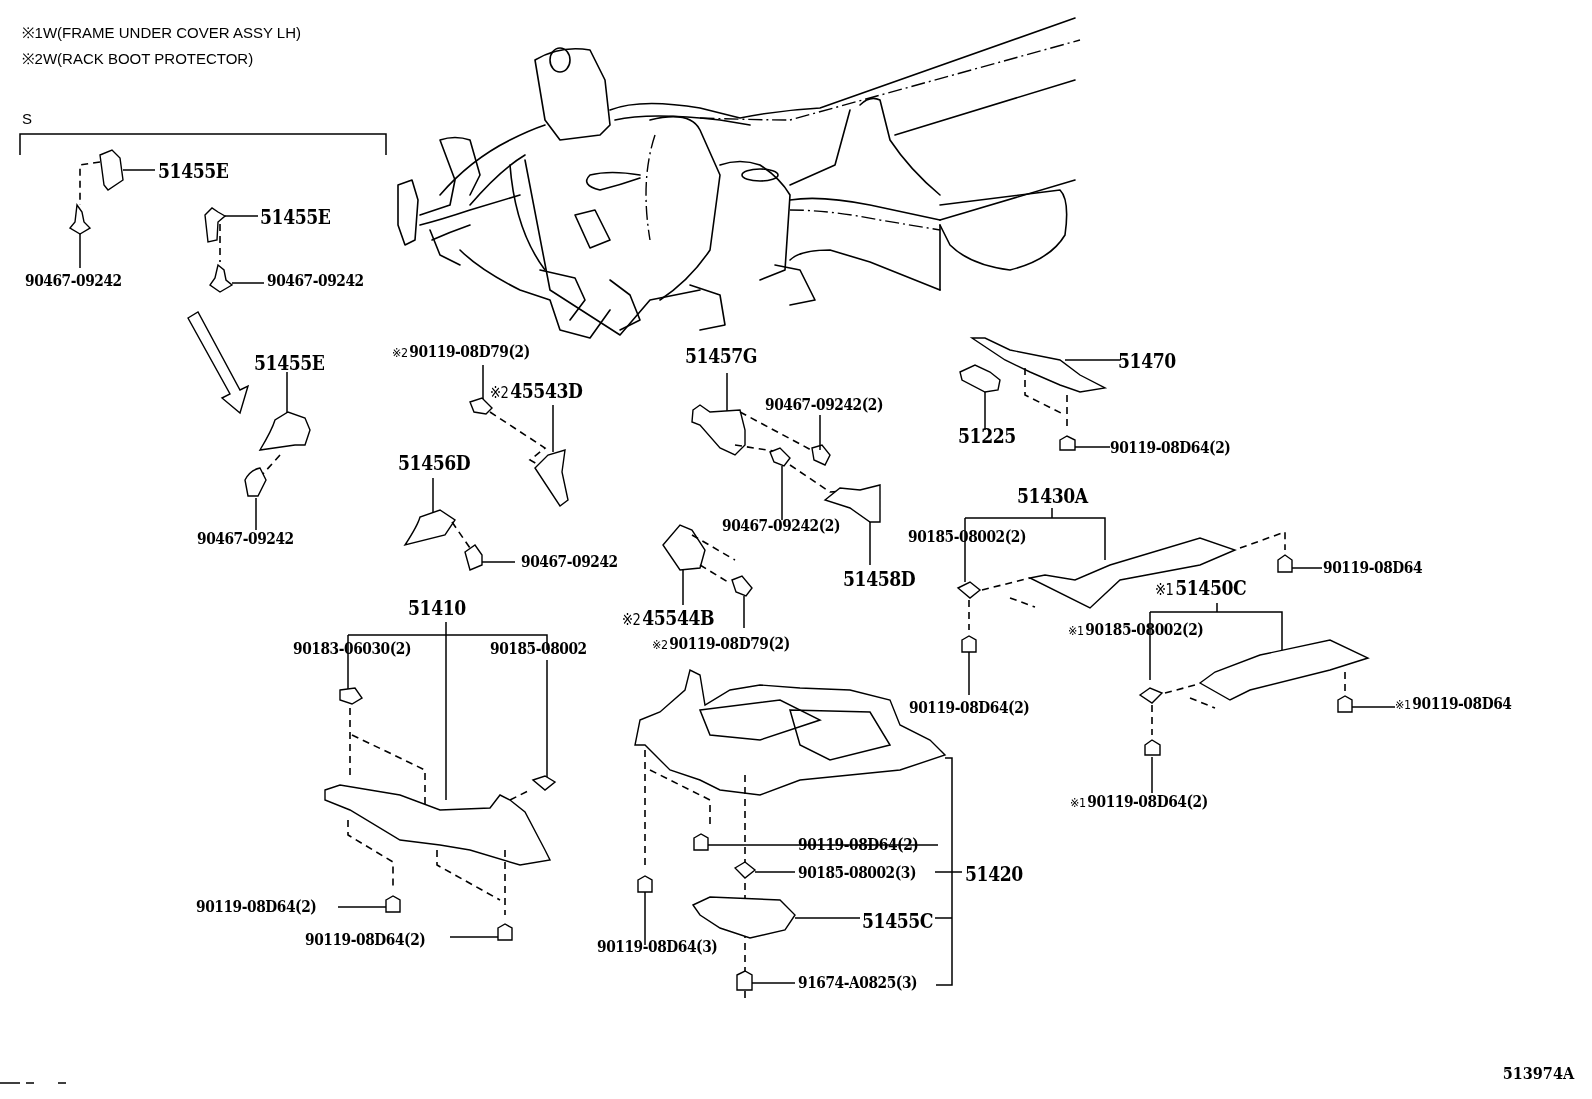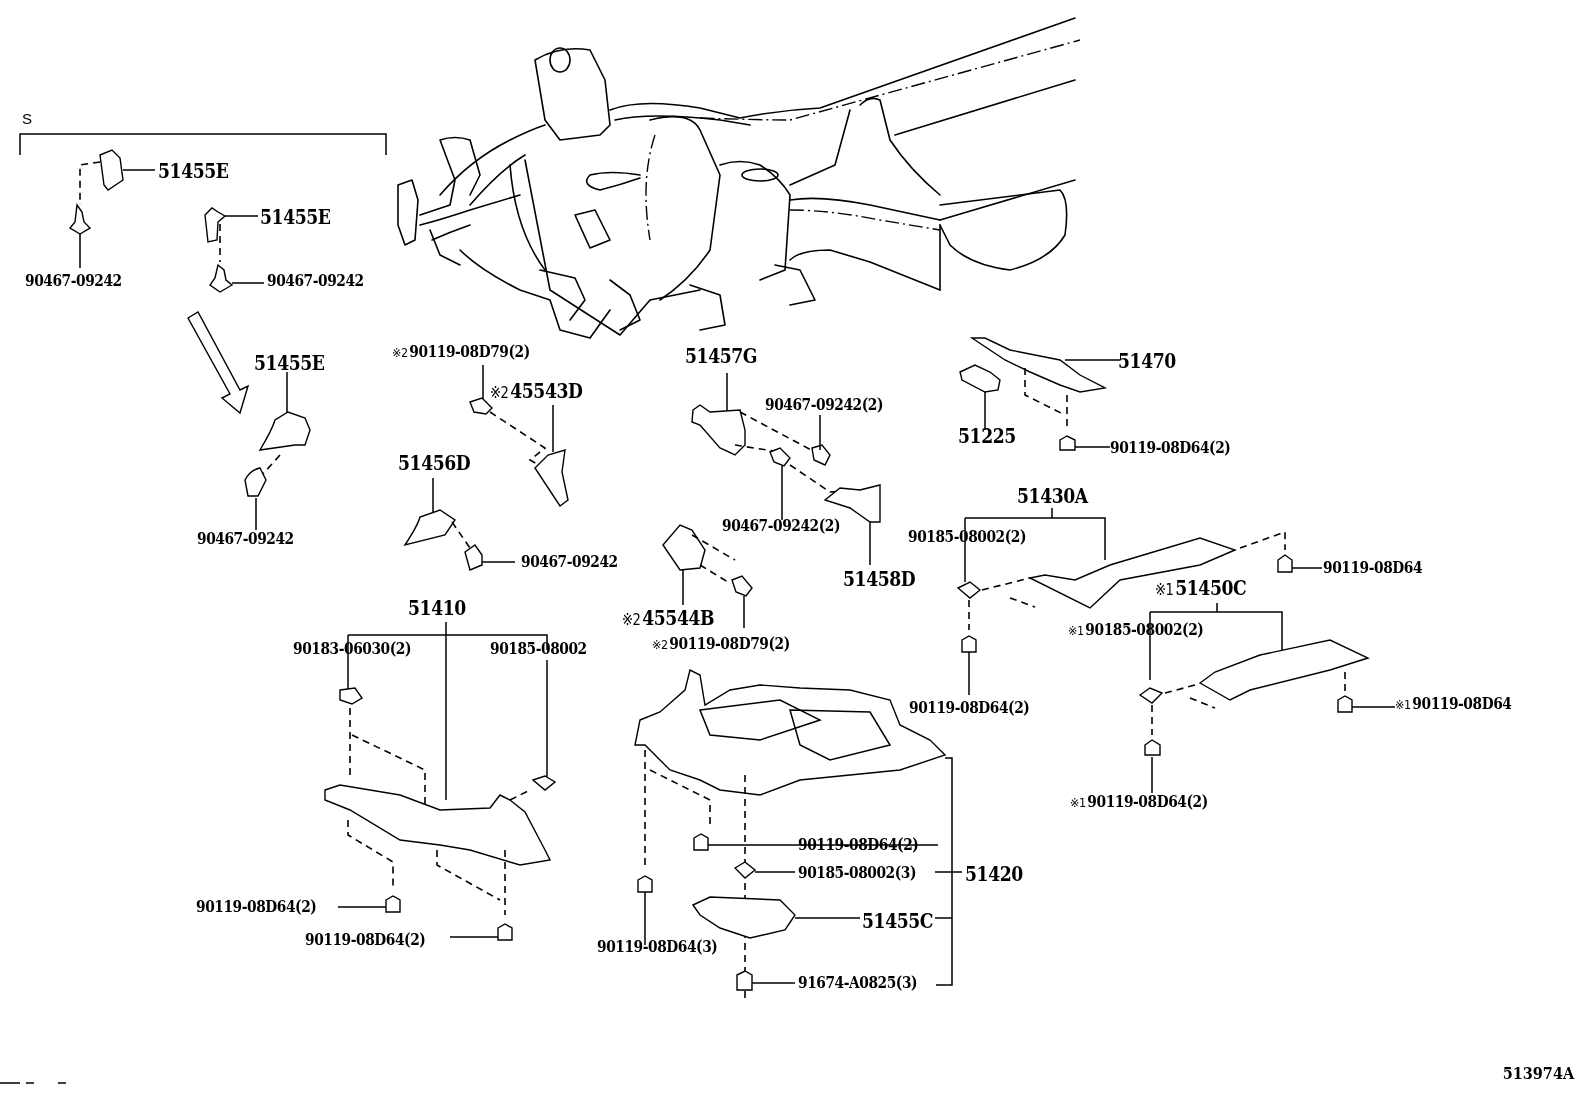"※1W(FRAME UNDER COVER ASSY LH)" div { html: none -> <div><span>※1</span><span>W(FRAME UNDER COVER ASSY LH)</span></div> }
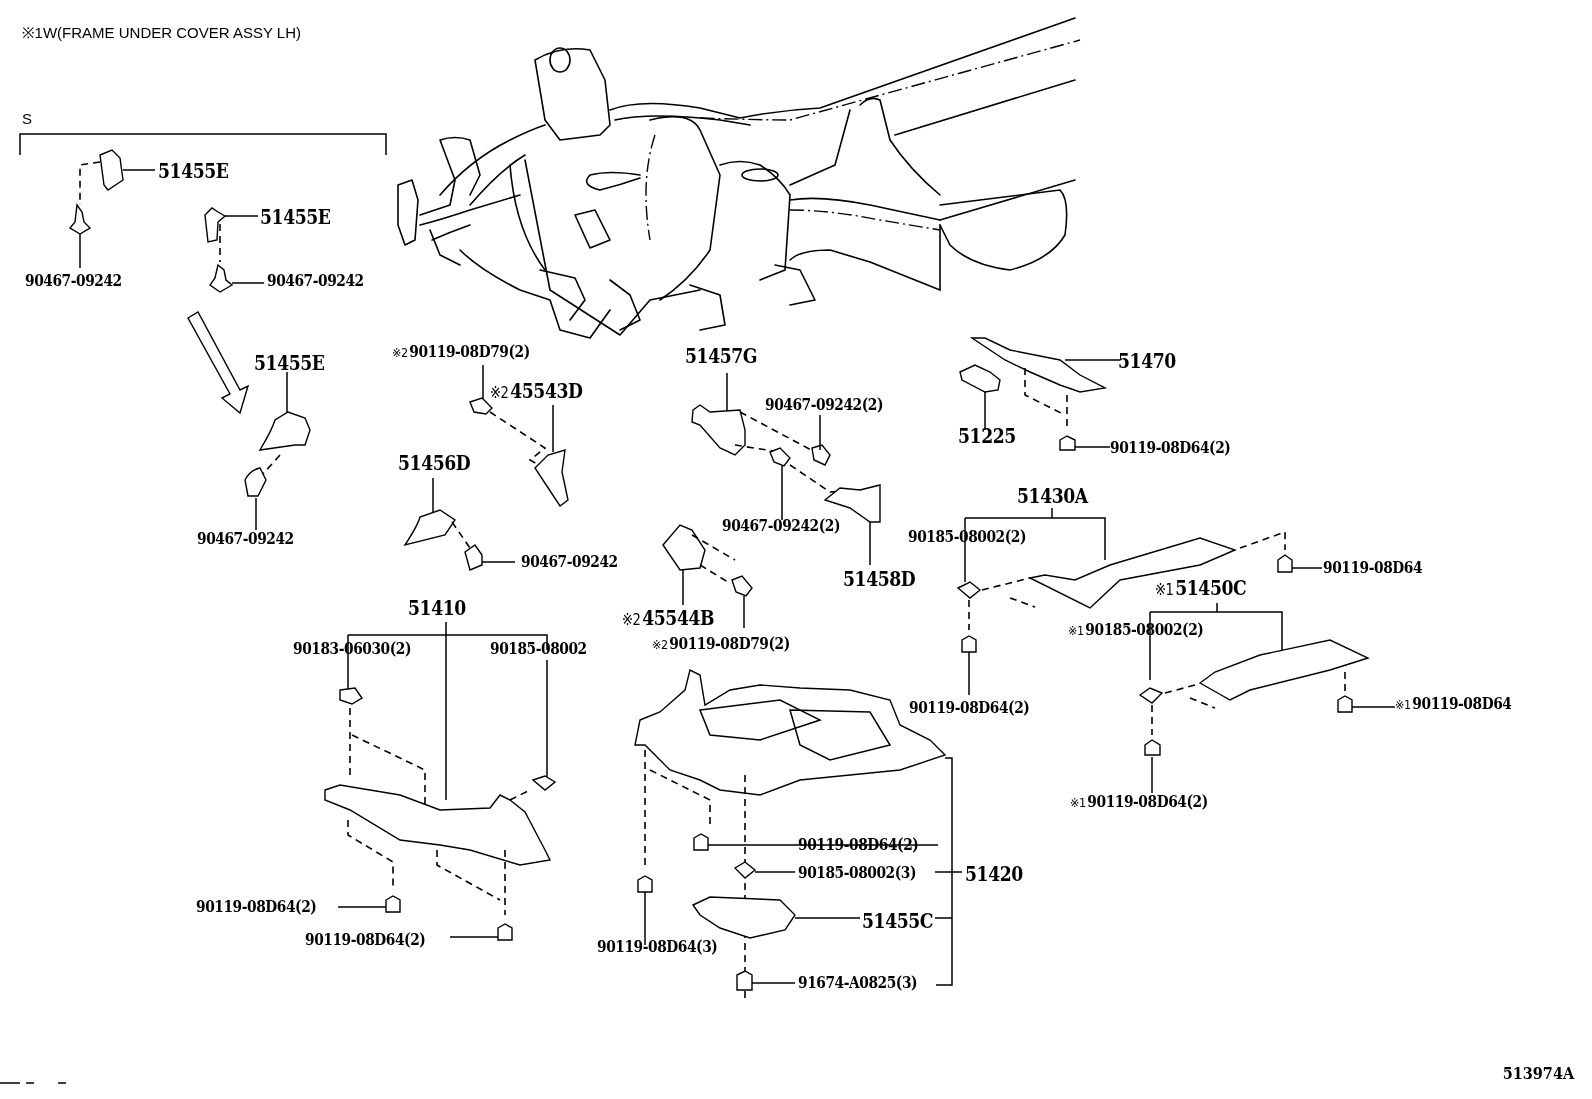"※2W(RACK BOOT PROTECTOR)" div { html: none -> <div><span>※2</span><span>W(RACK BOOT PROTECTOR)</span></div> }
